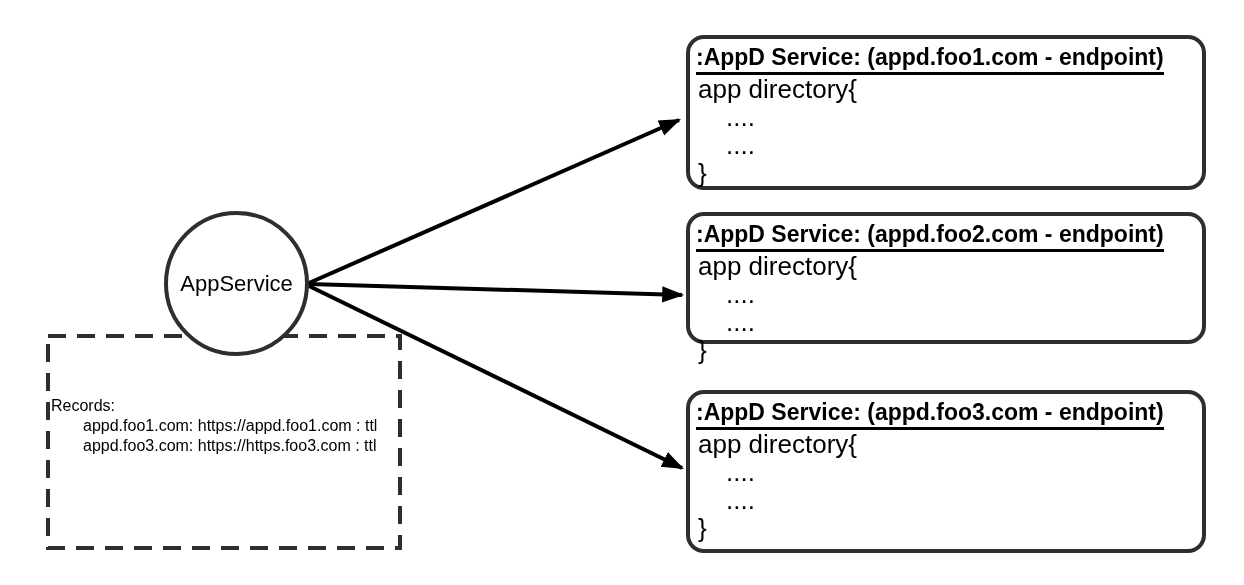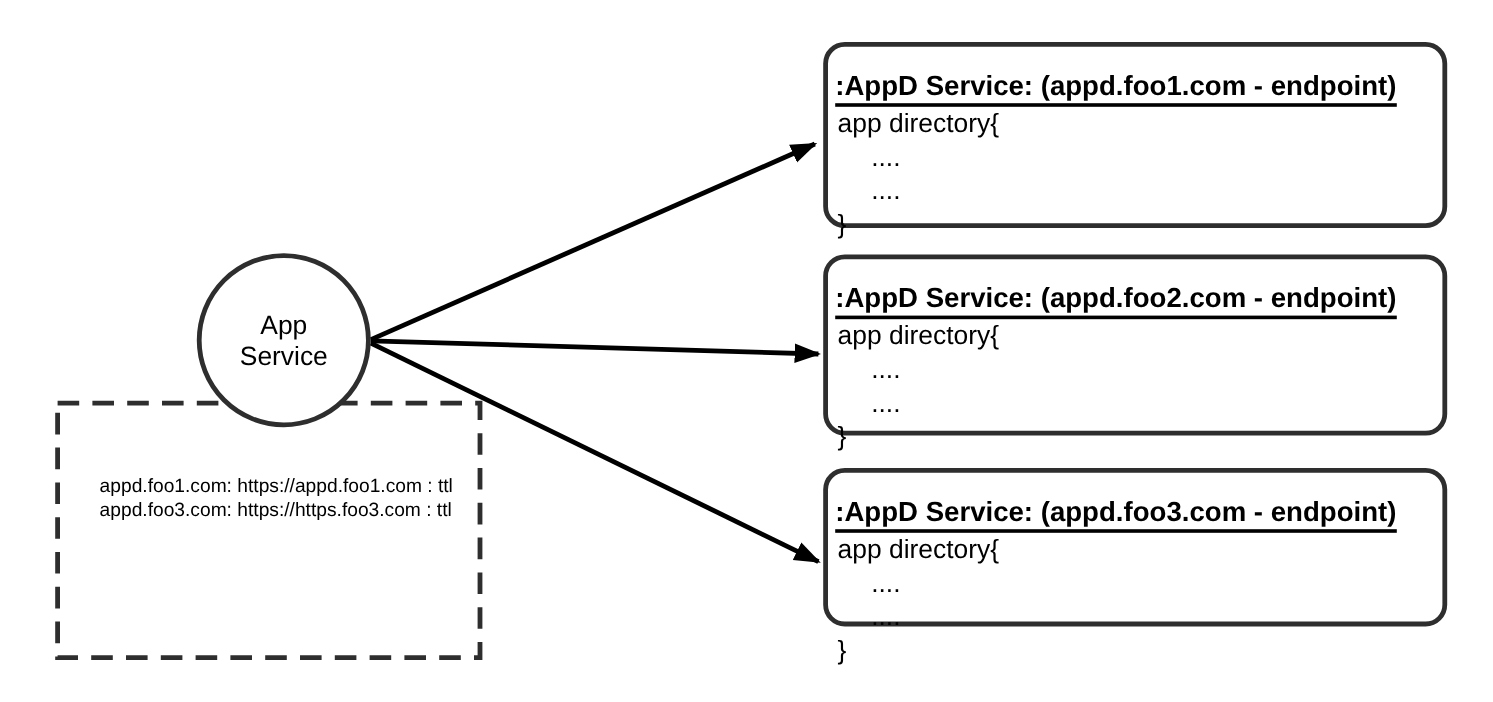":AppD Service: (appd.foo1.com -" .service { padding: 17px 8px 4px 6px -> 3px 8px 4px 6px }
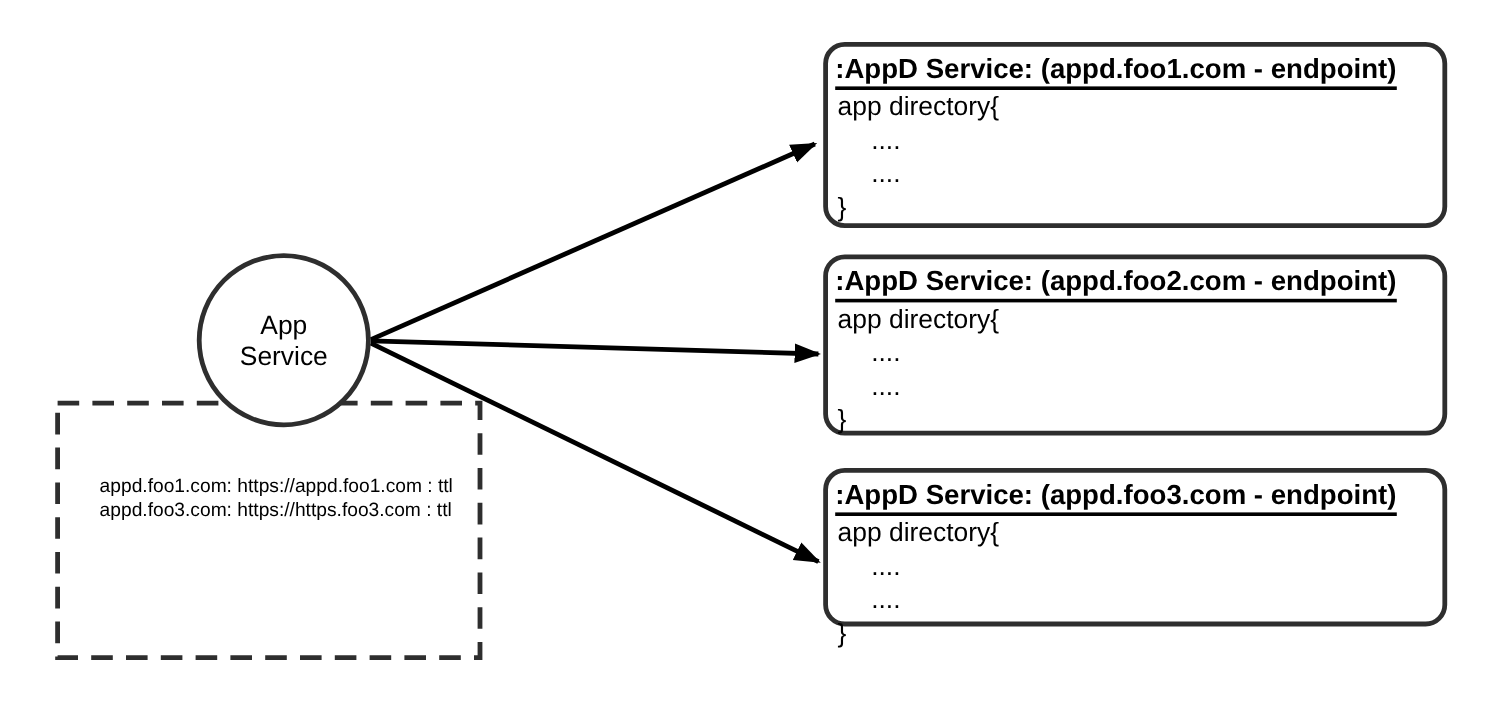"app directory{" .service .line { font-size: 22px -> 26px }
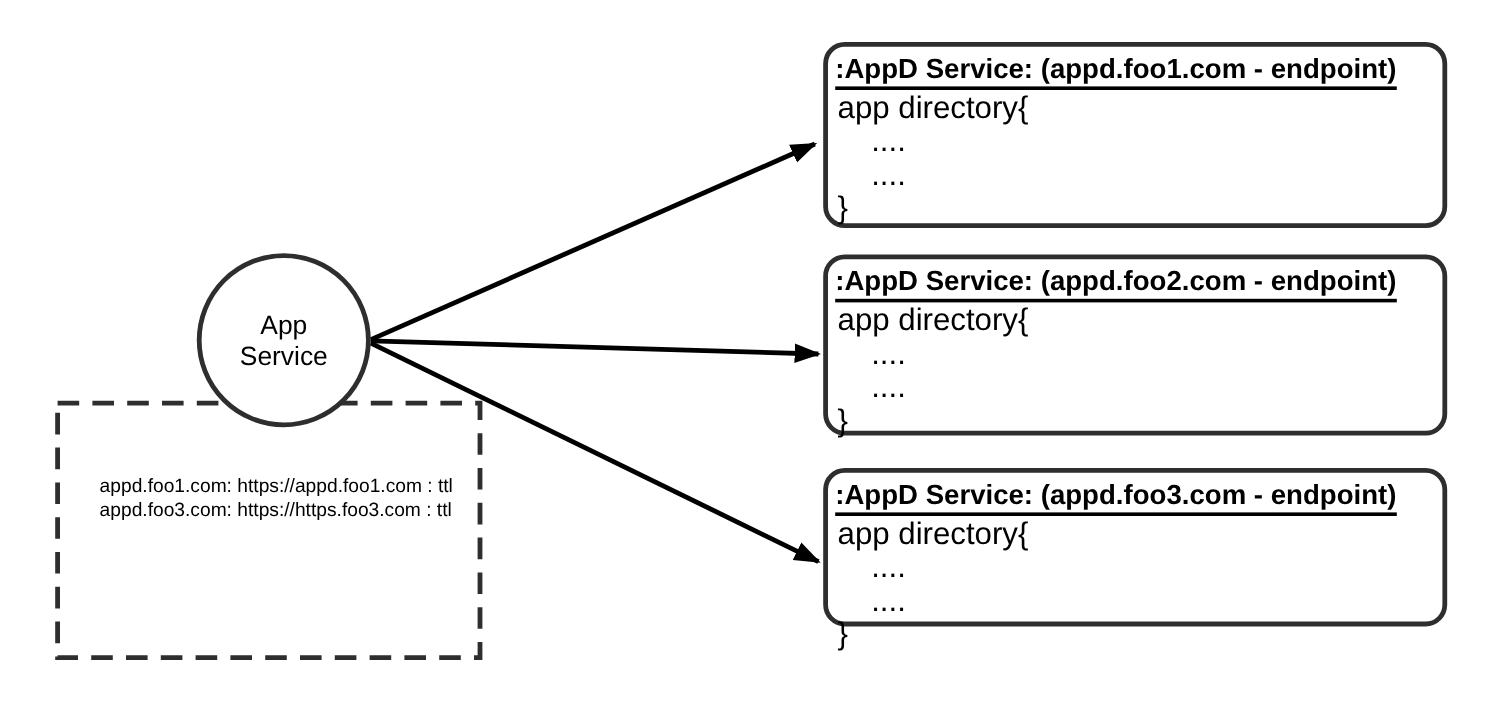":AppD Service: (appd.foo2.com -" div.service { height: 151px -> 132px }
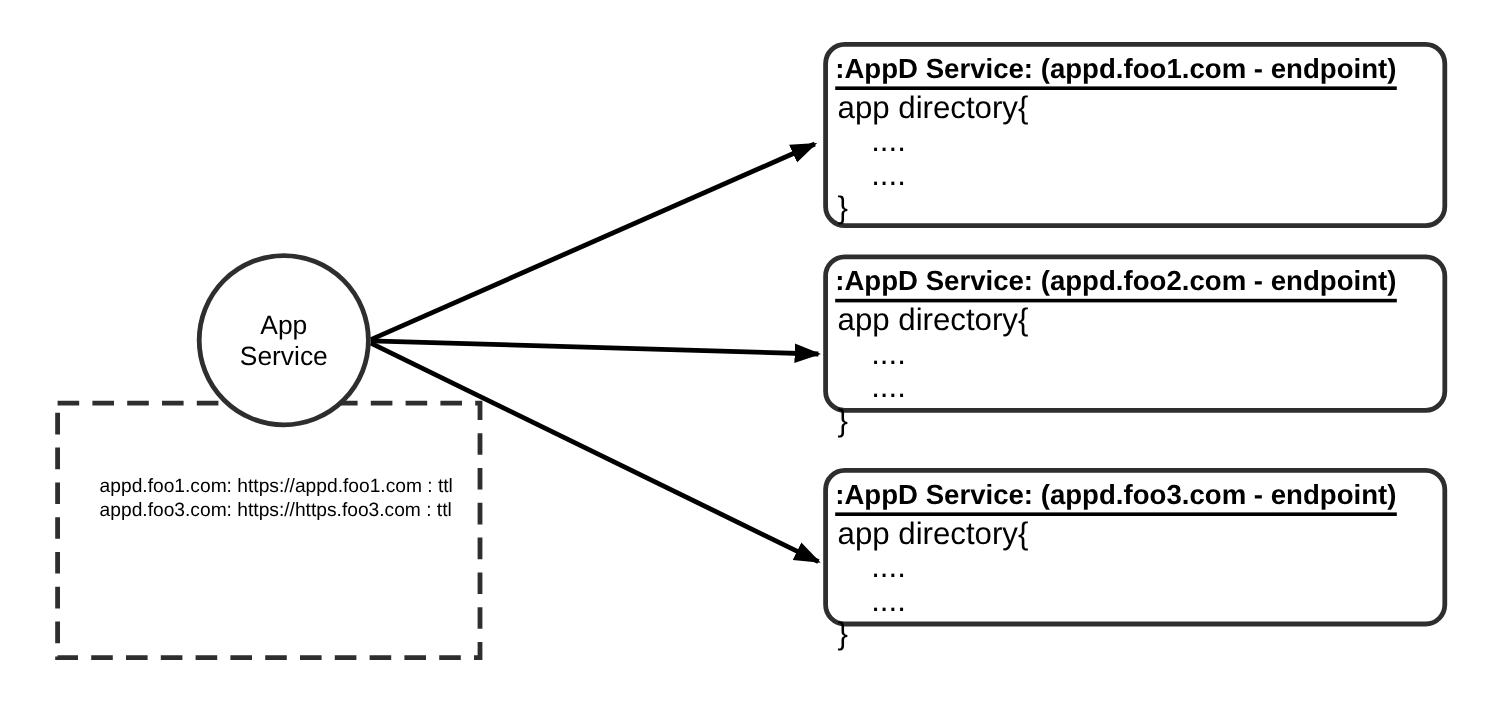"App" .launcher { flex-direction: column -> none }
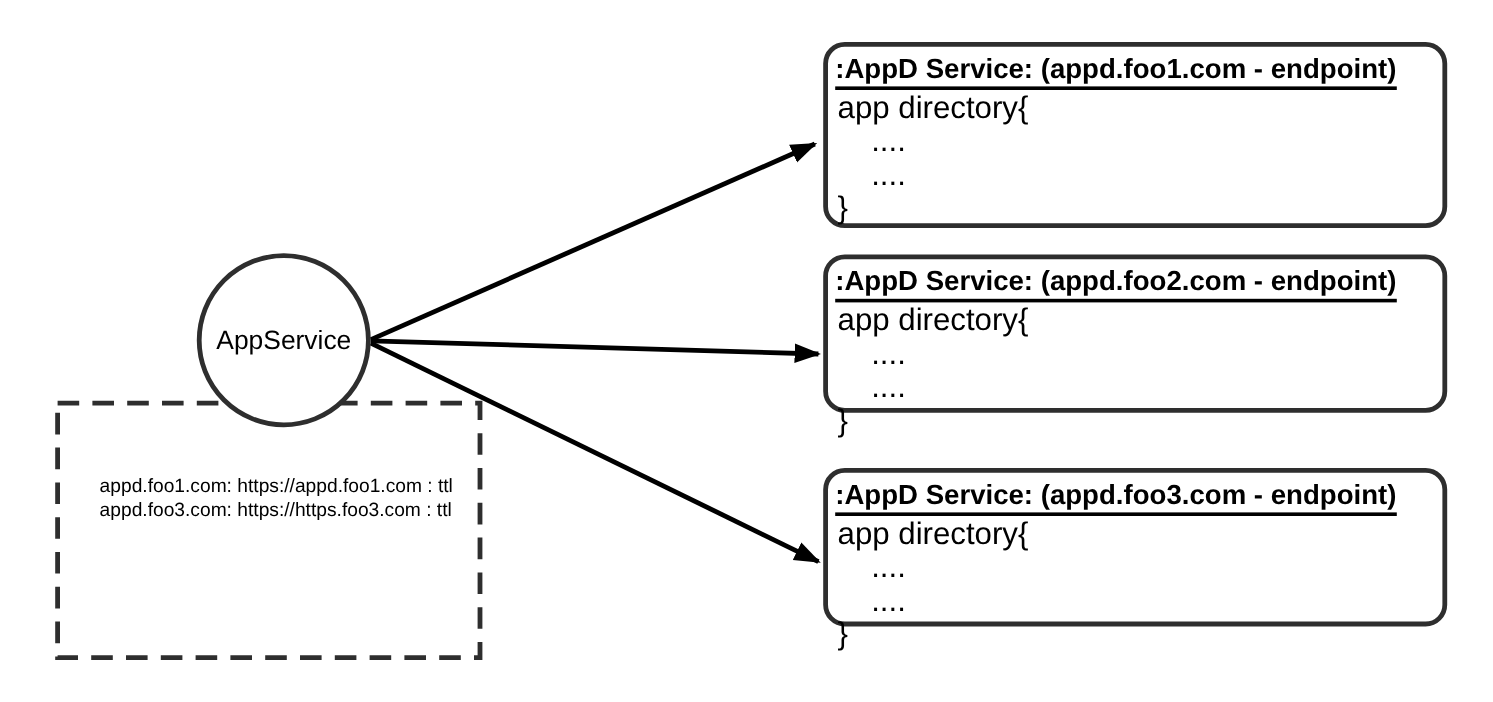"Records:" div.rec-head { html: none -> <div>Records:</div> }
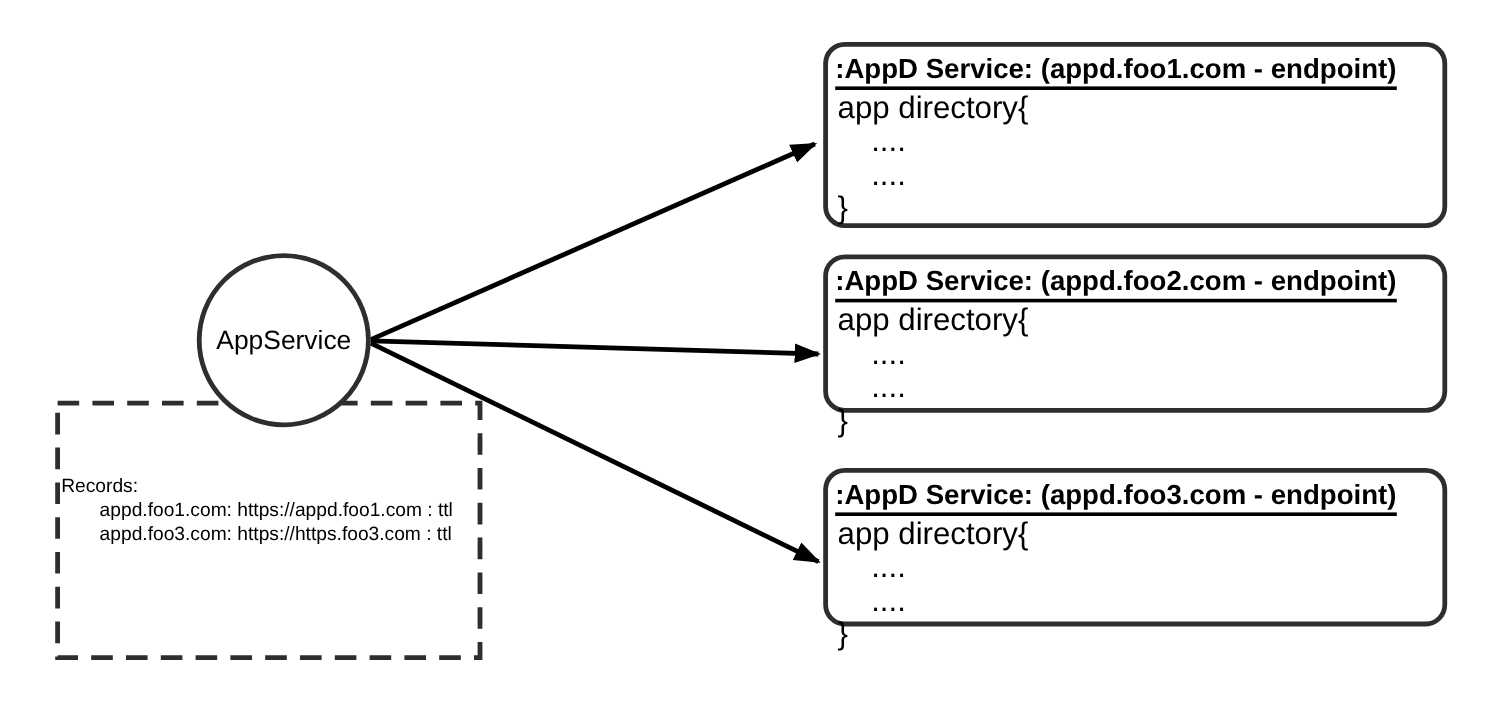":AppD Service: (appd.foo3.com -" div.service { height: 132px -> 163px }
